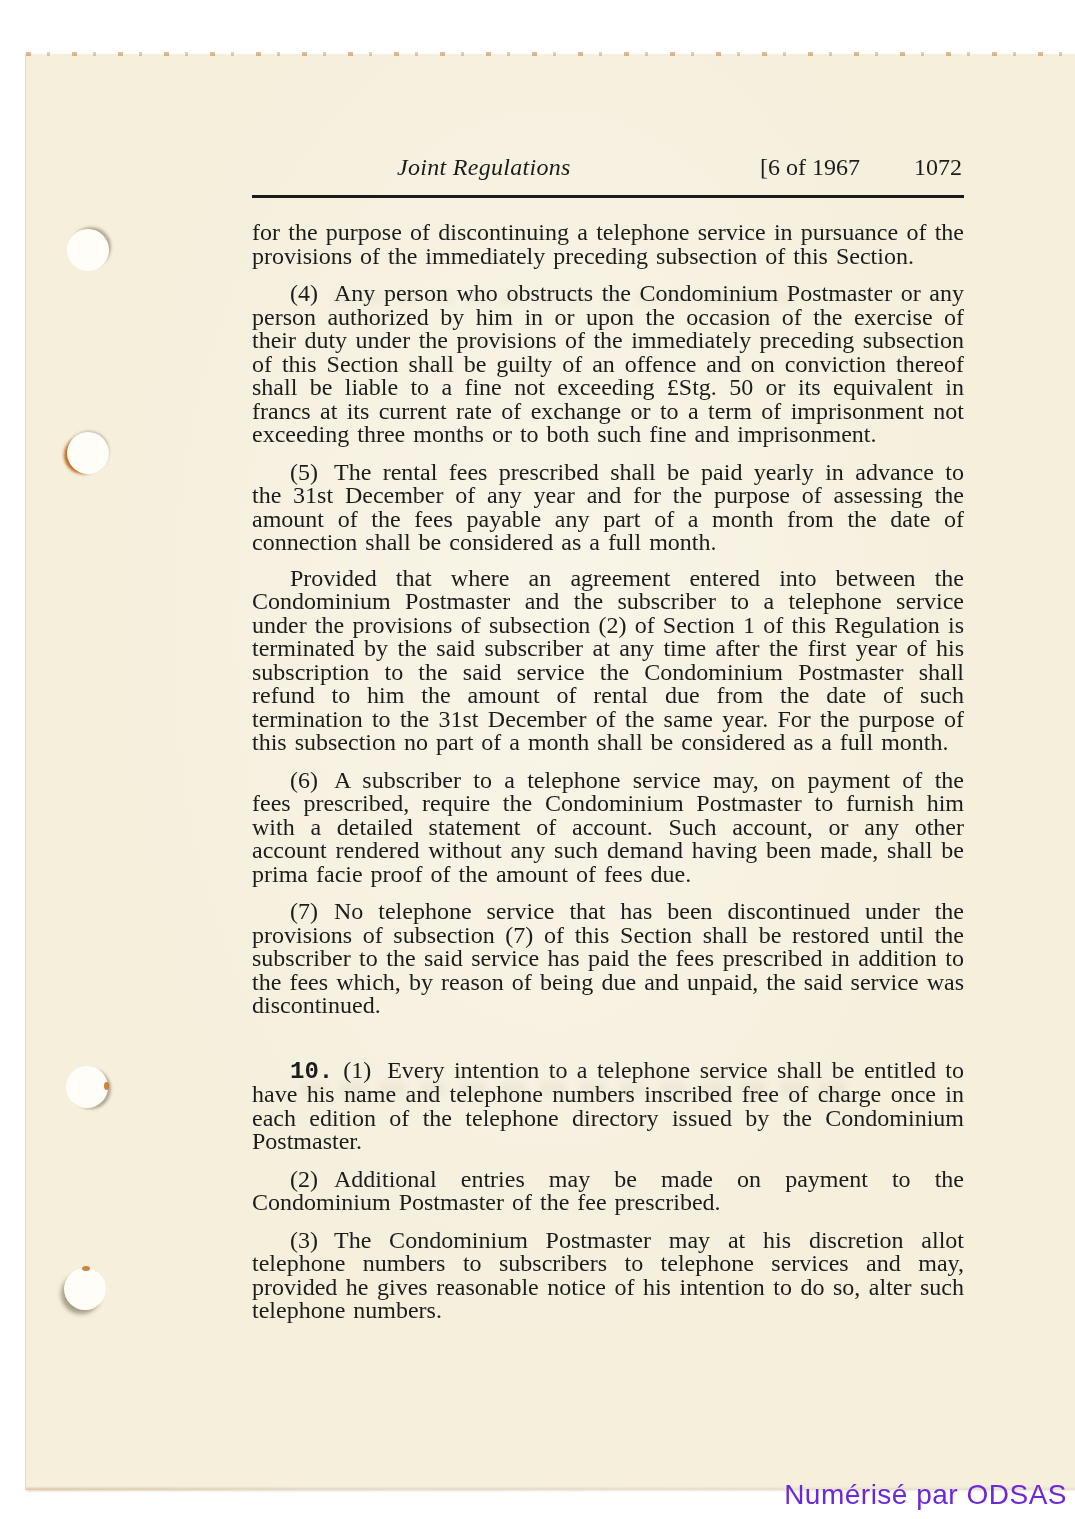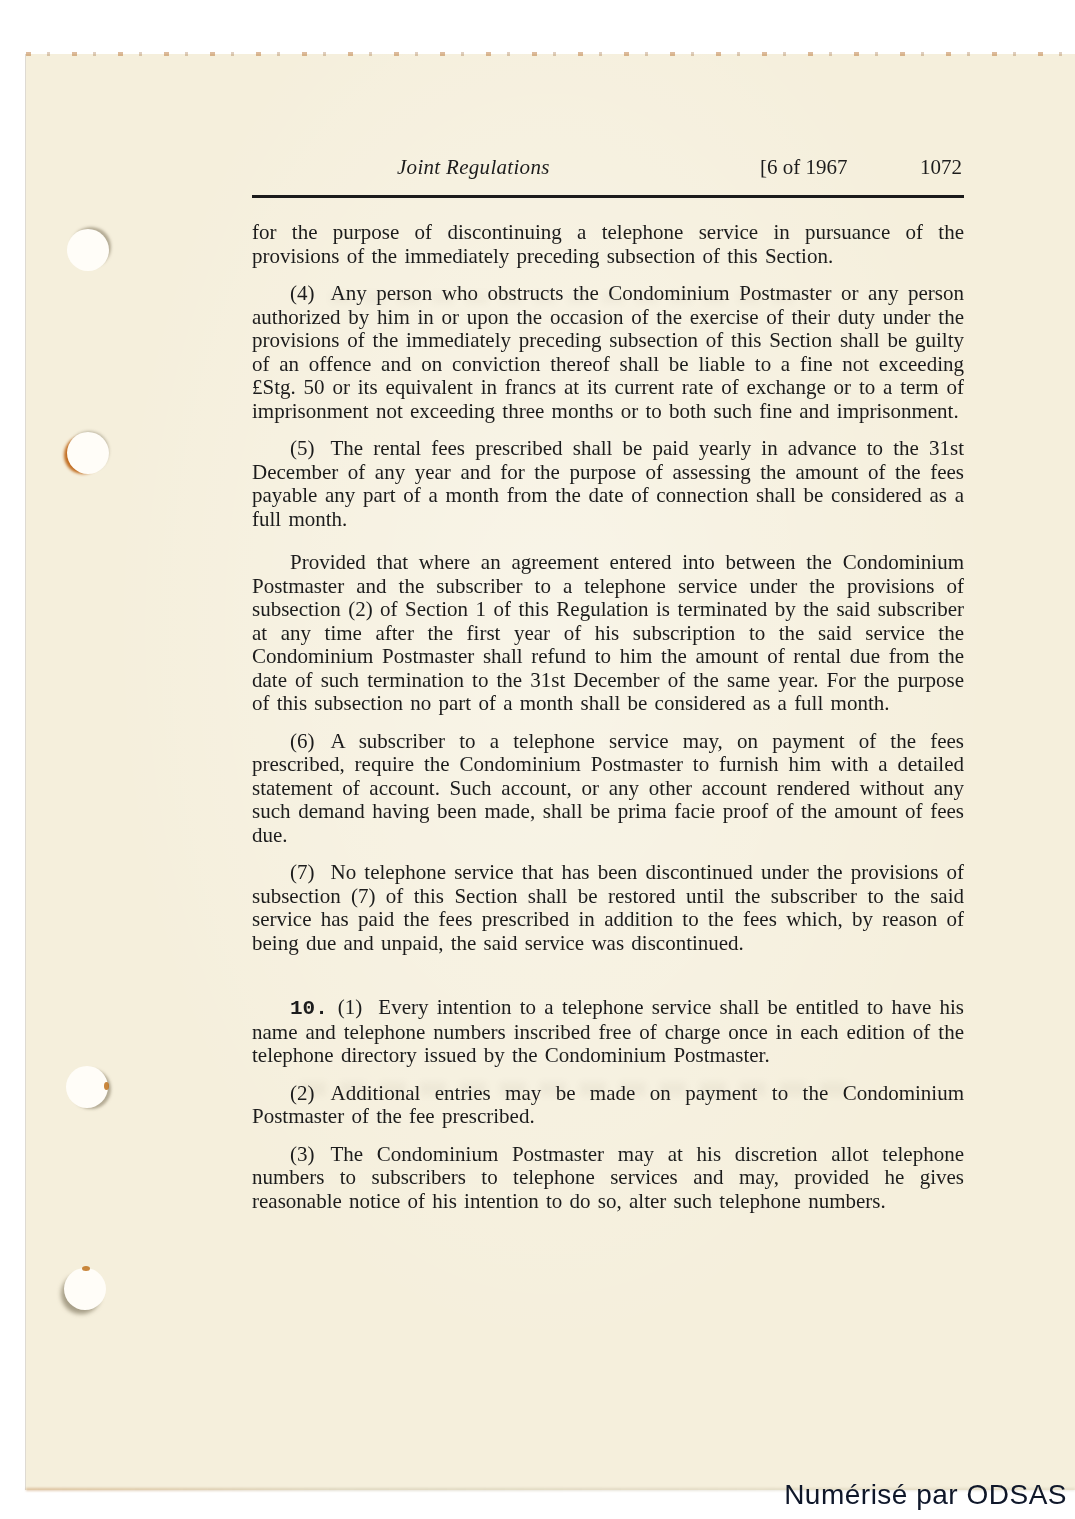"Joint Regulations" .content { font-size: 21px -> 24px }
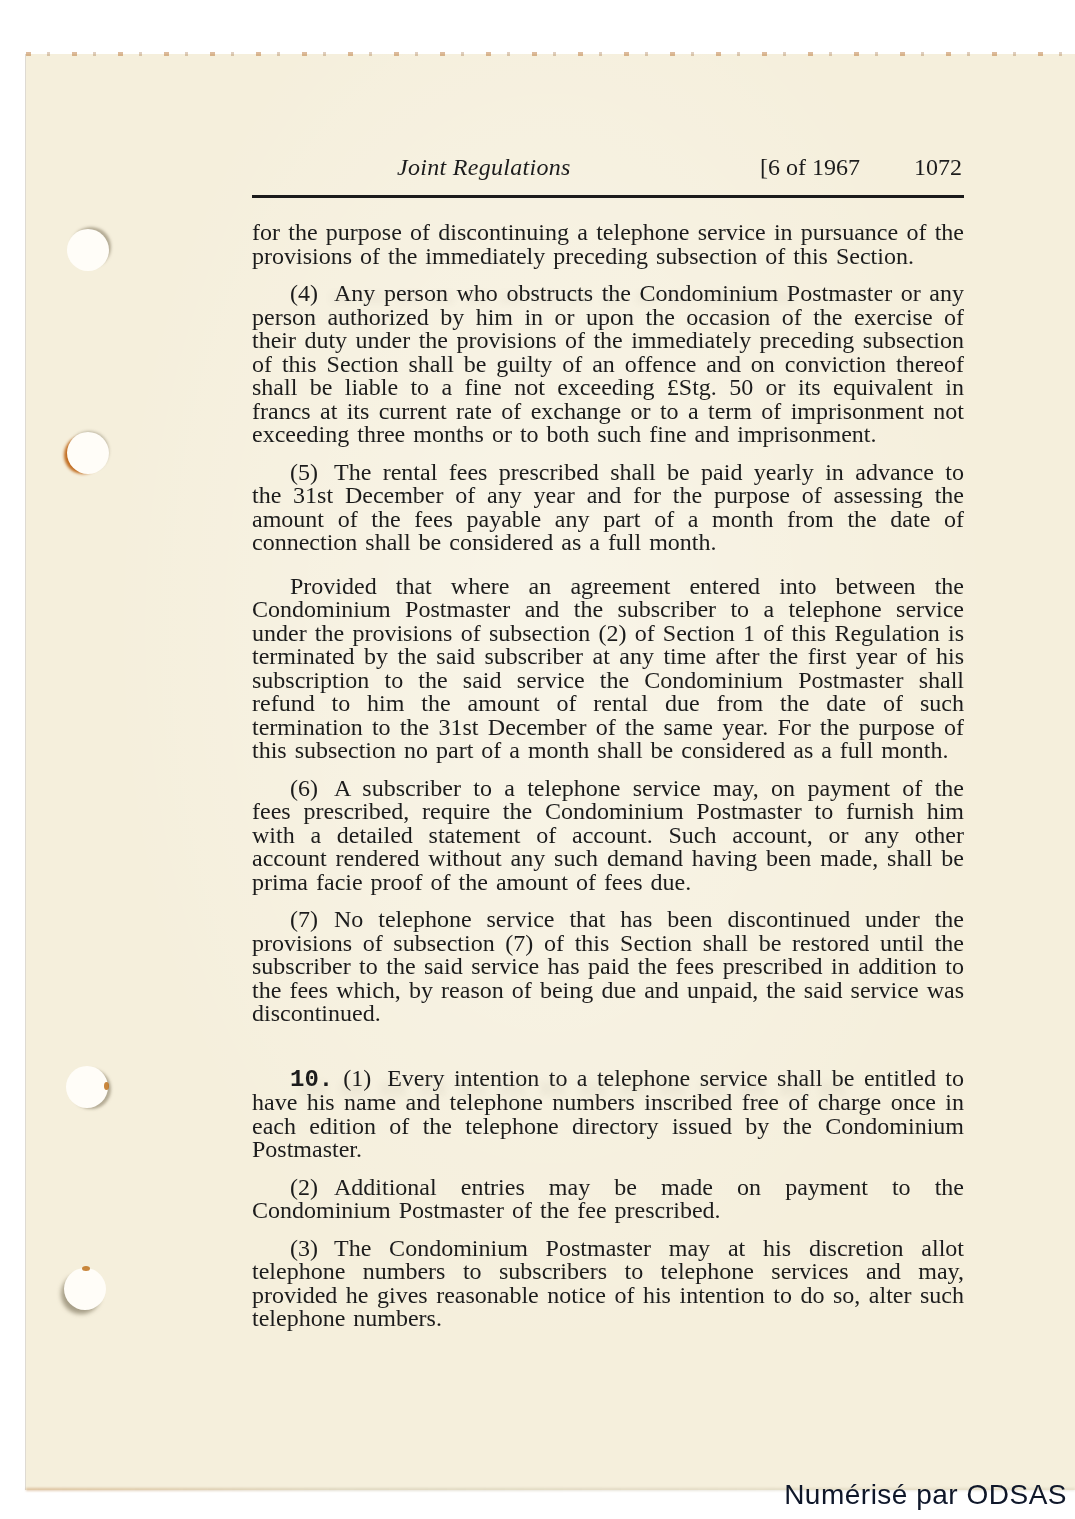"Provided that where an agreement" p.para.tight { margin-top: 20px -> 12px }
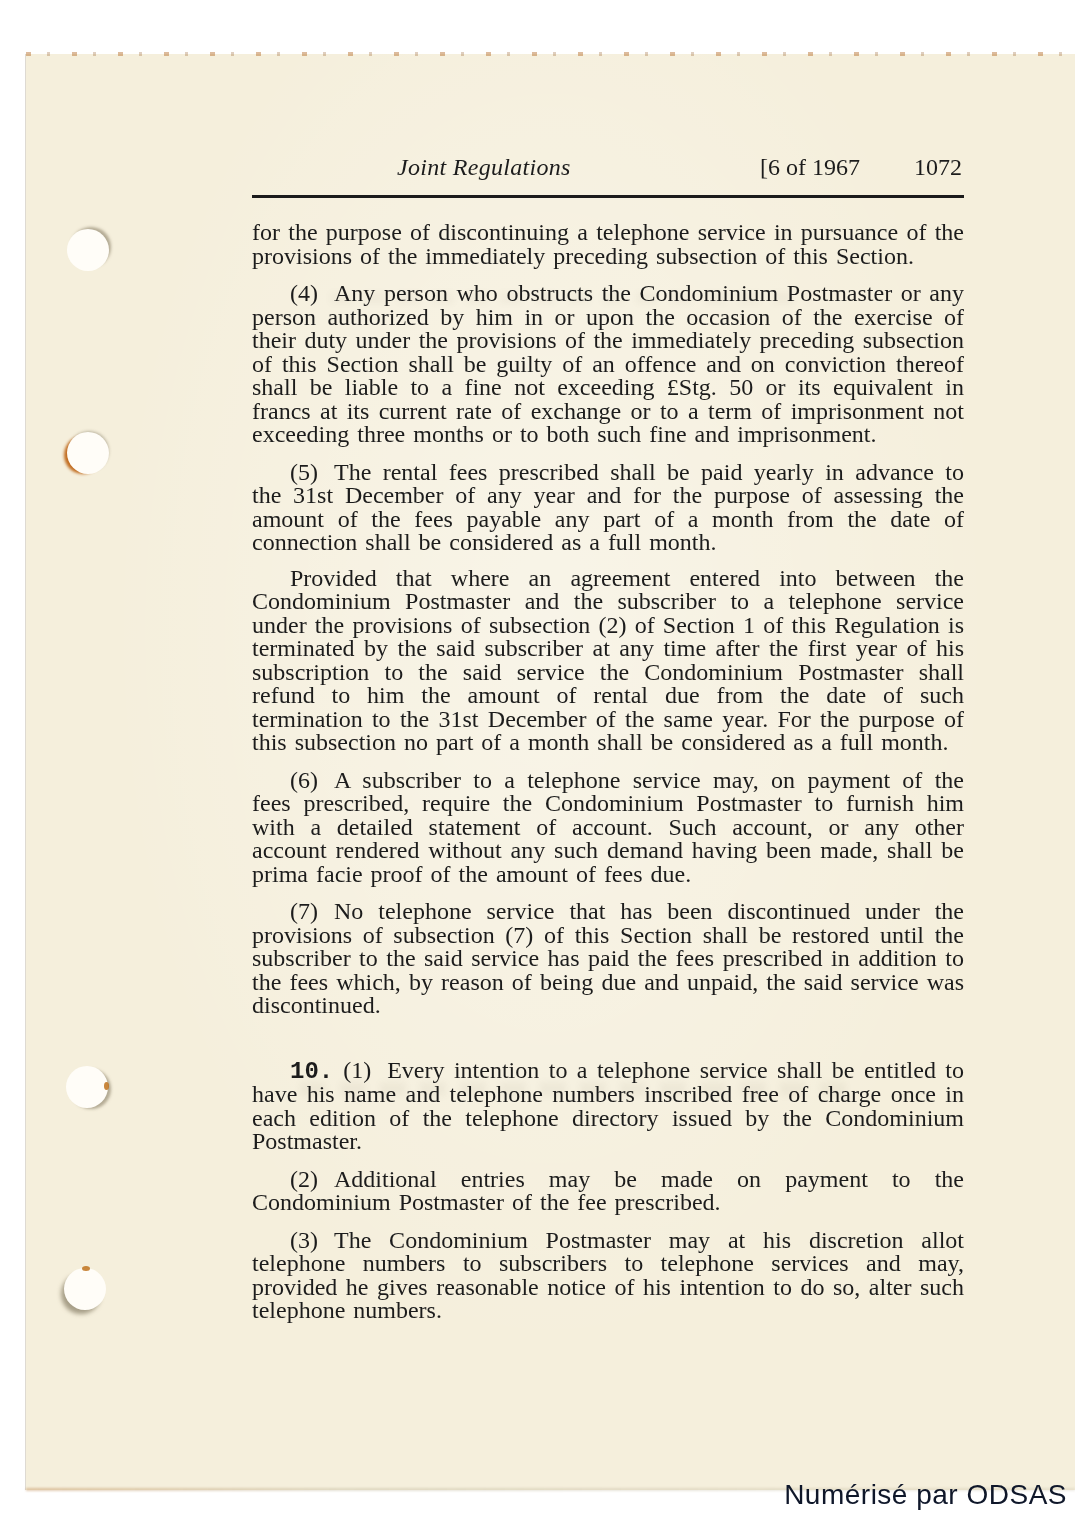"Numérisé par ODSAS" .watermark { color: #0f172a -> #6d28d9 }
